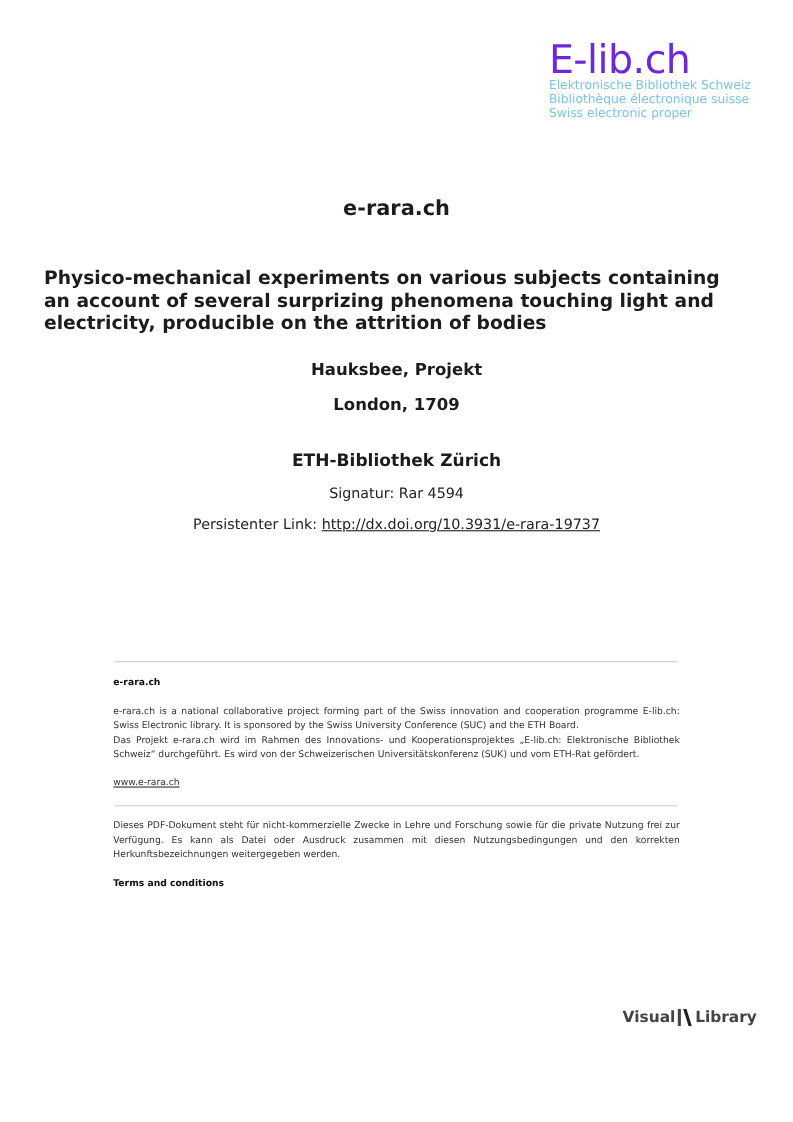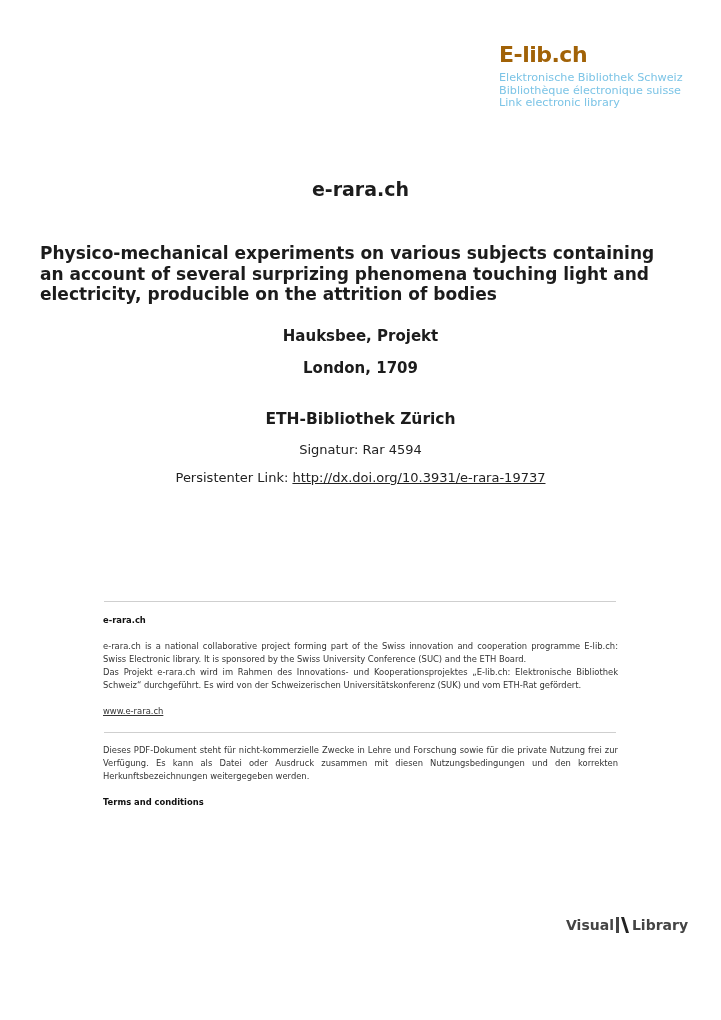"E-lib.ch" .logo-main { color: #a16207 -> #6d28d9; font-size: 22px -> 36px; font-weight: bold -> normal }
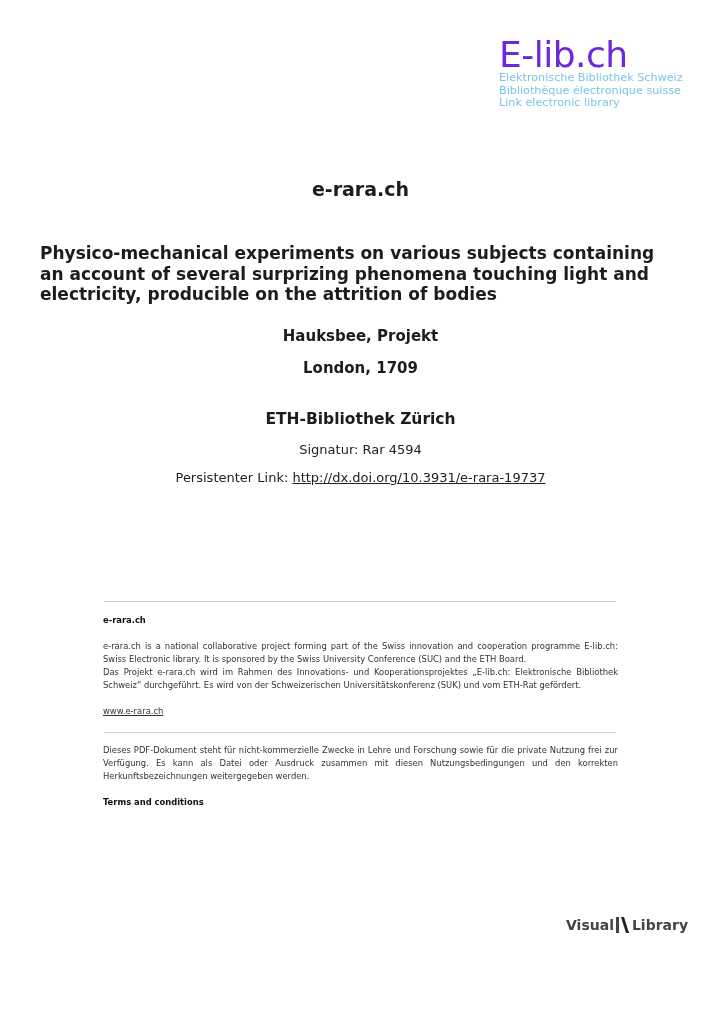"Link electronic library" div.logo-sub { text: Link electronic library -> Swiss electronic proper }
